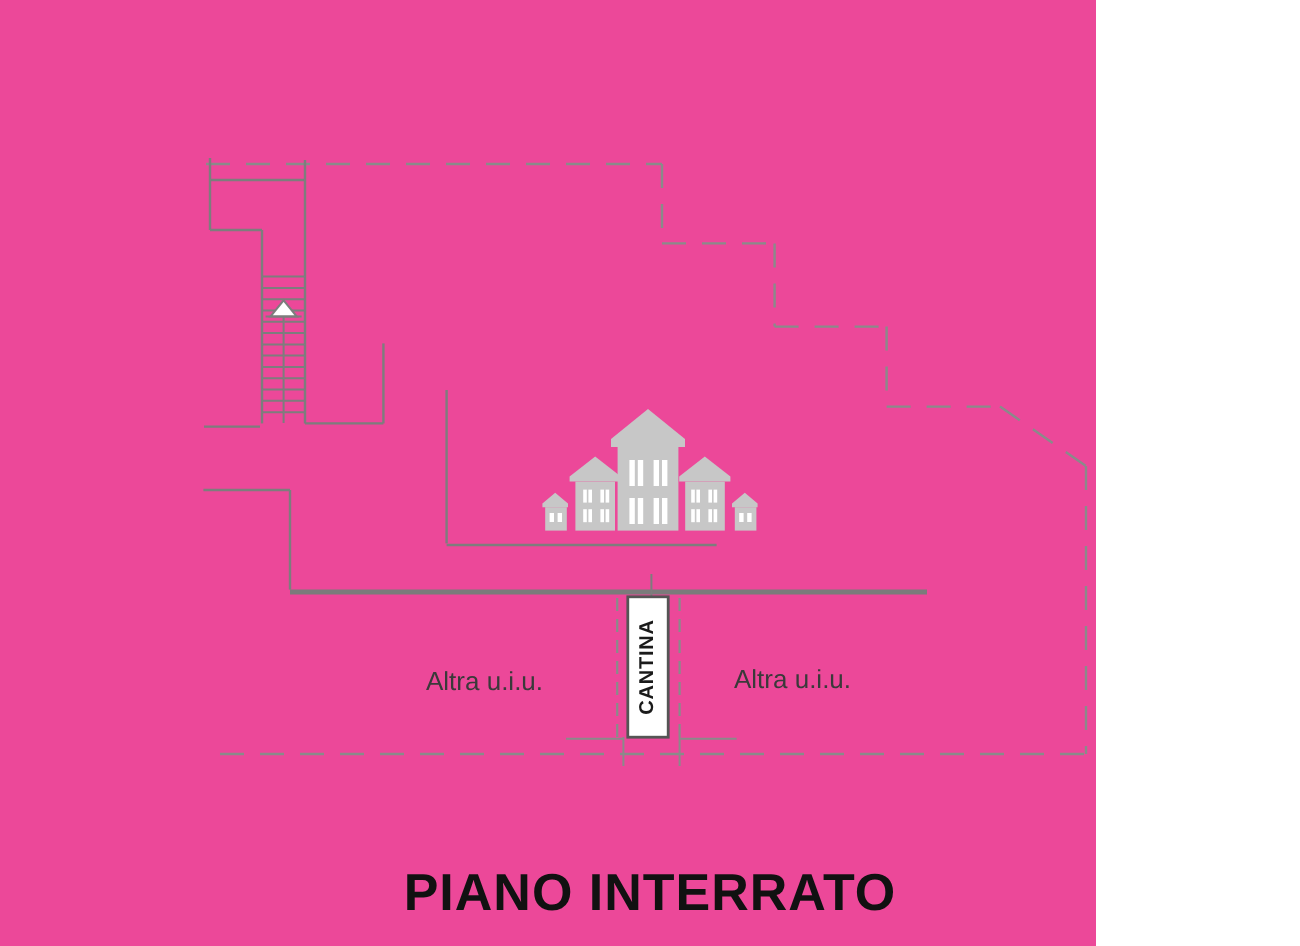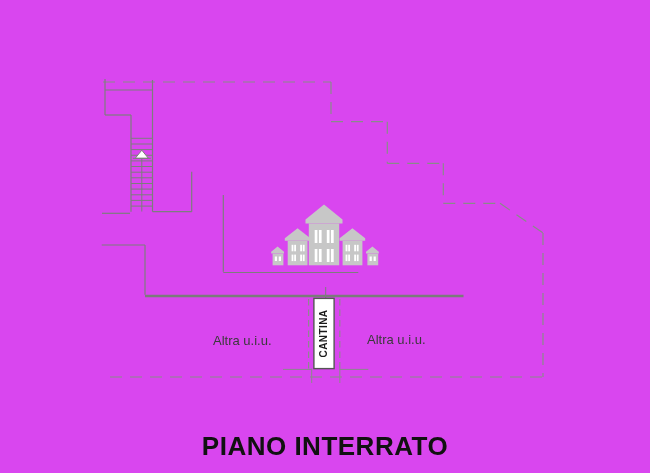"Altra u.i.u." .canvas { background: #d946ef -> #ec4899; width: 650px -> 548px }
